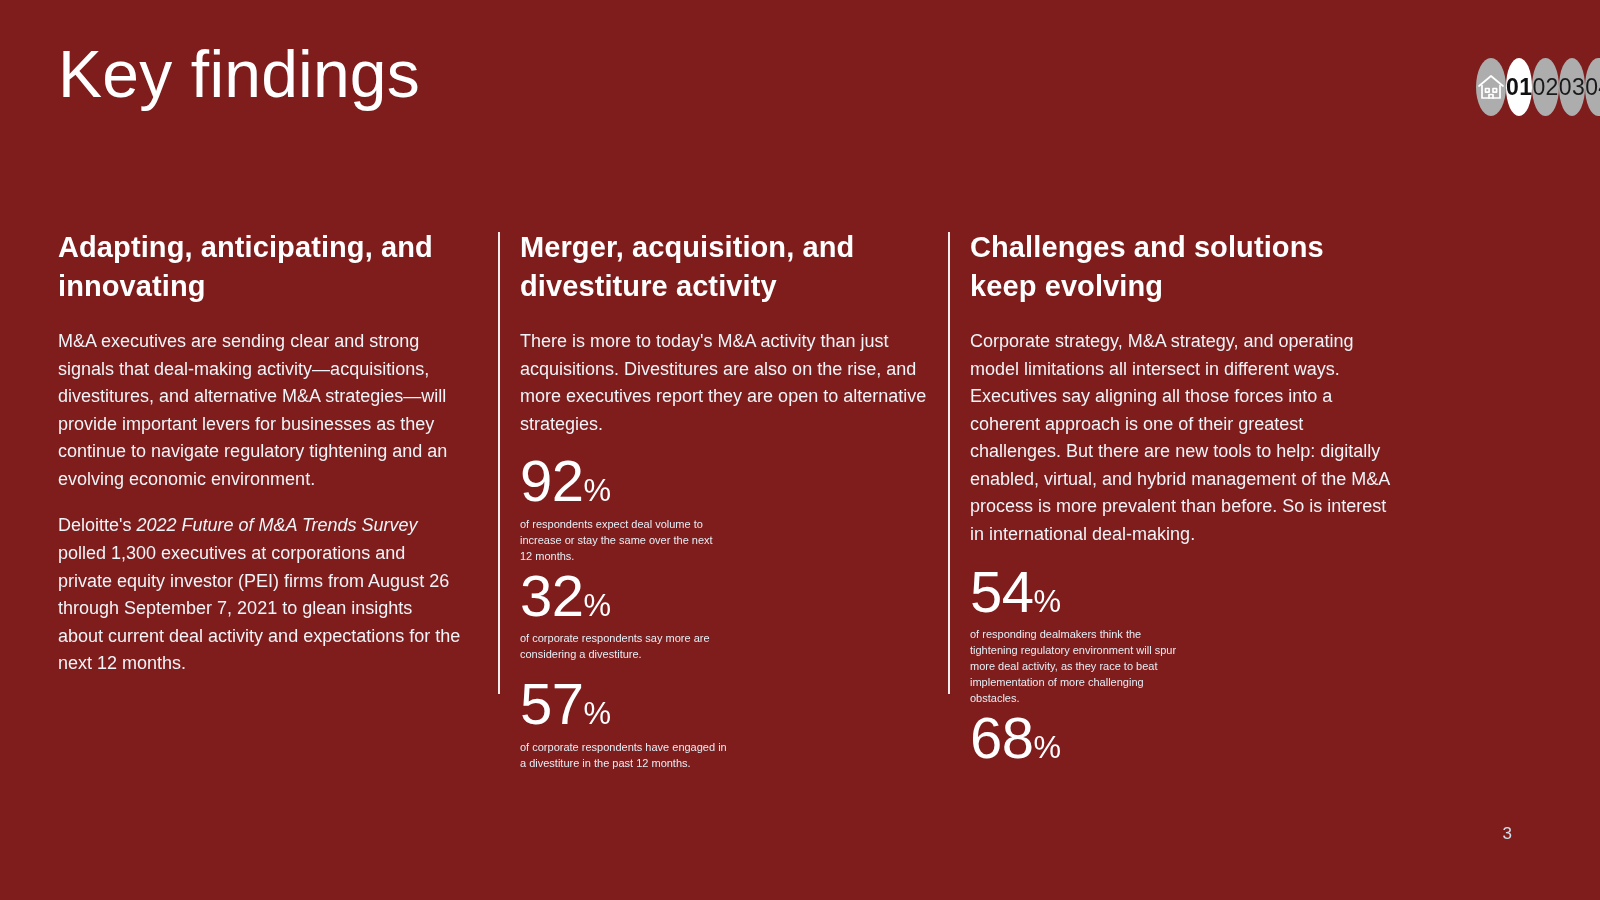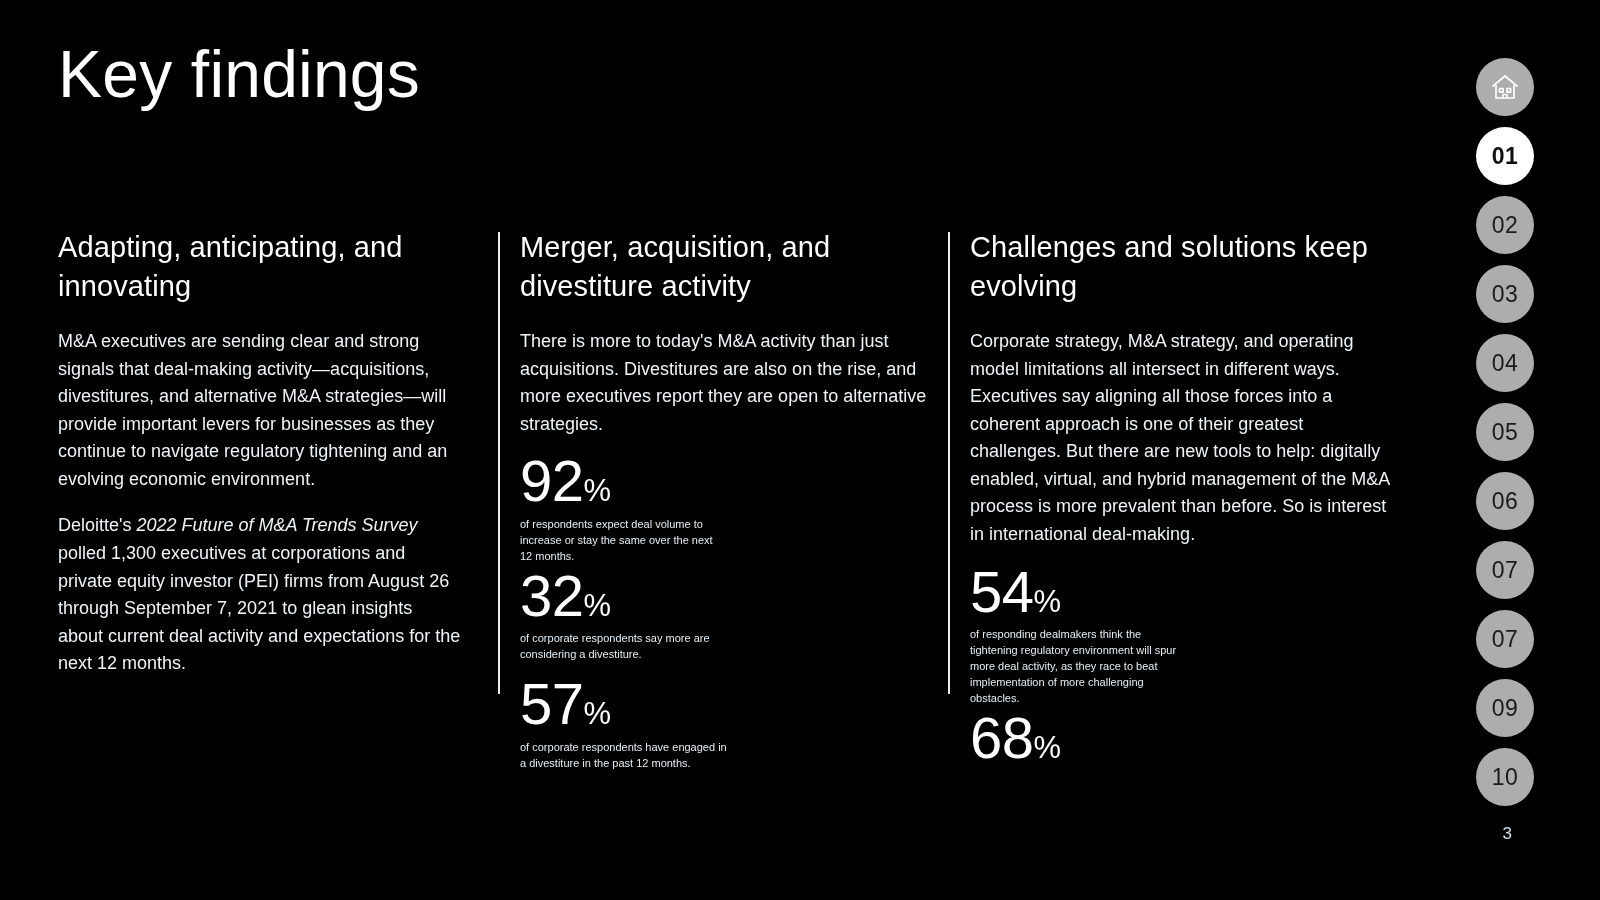"Key findings" .slide { background: #000000 -> #7f1d1d }
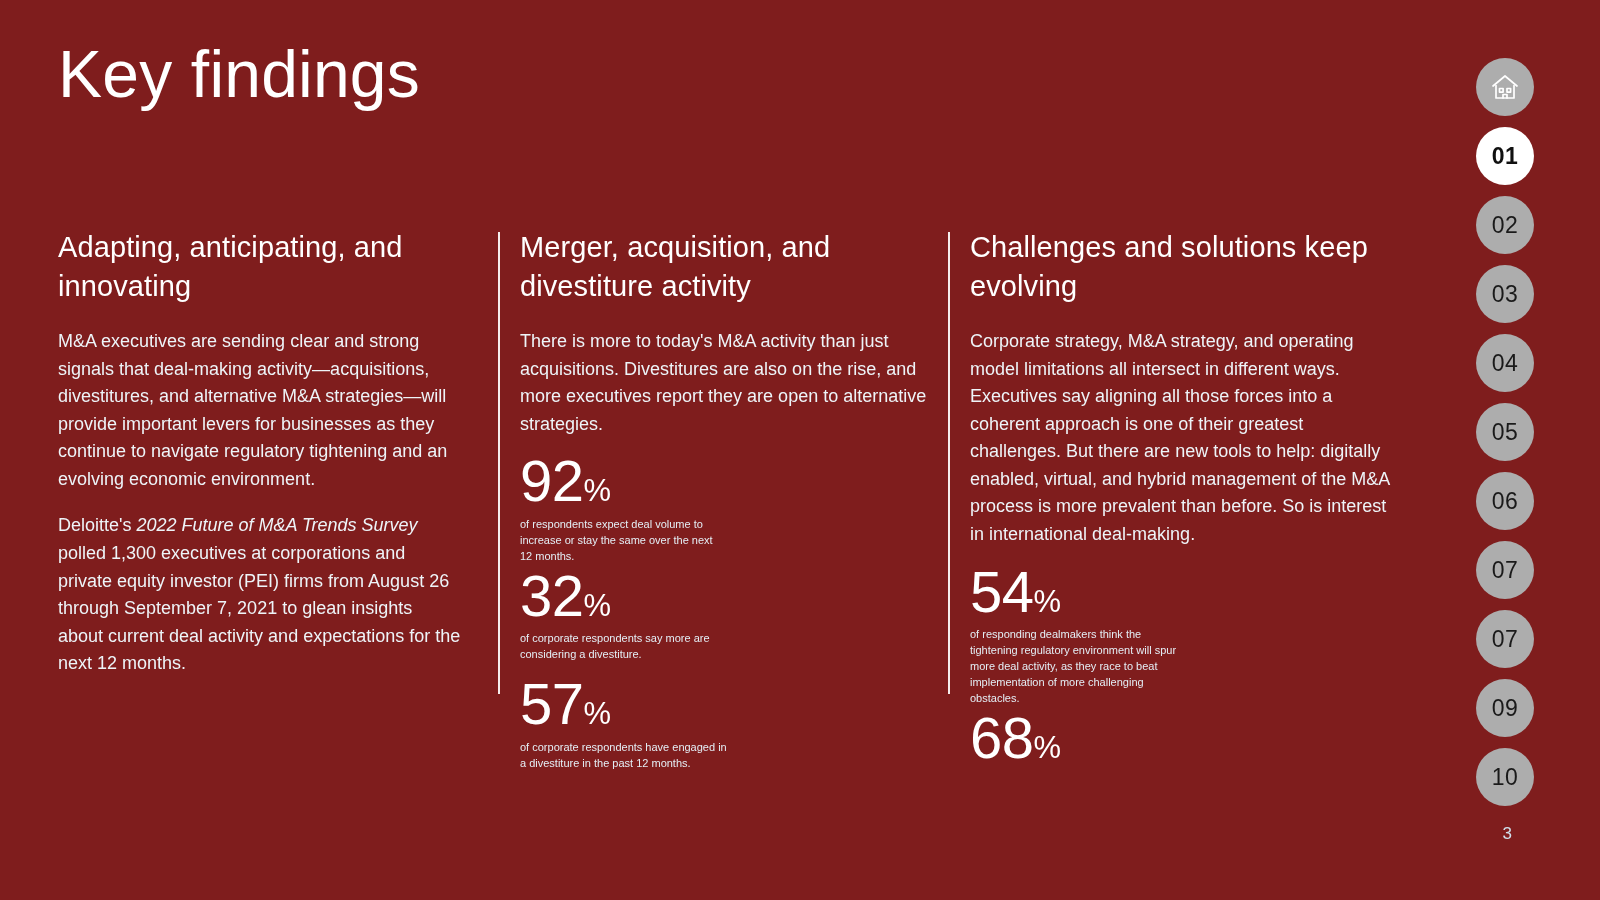"01" .nav-rail { flex-direction: column -> row }
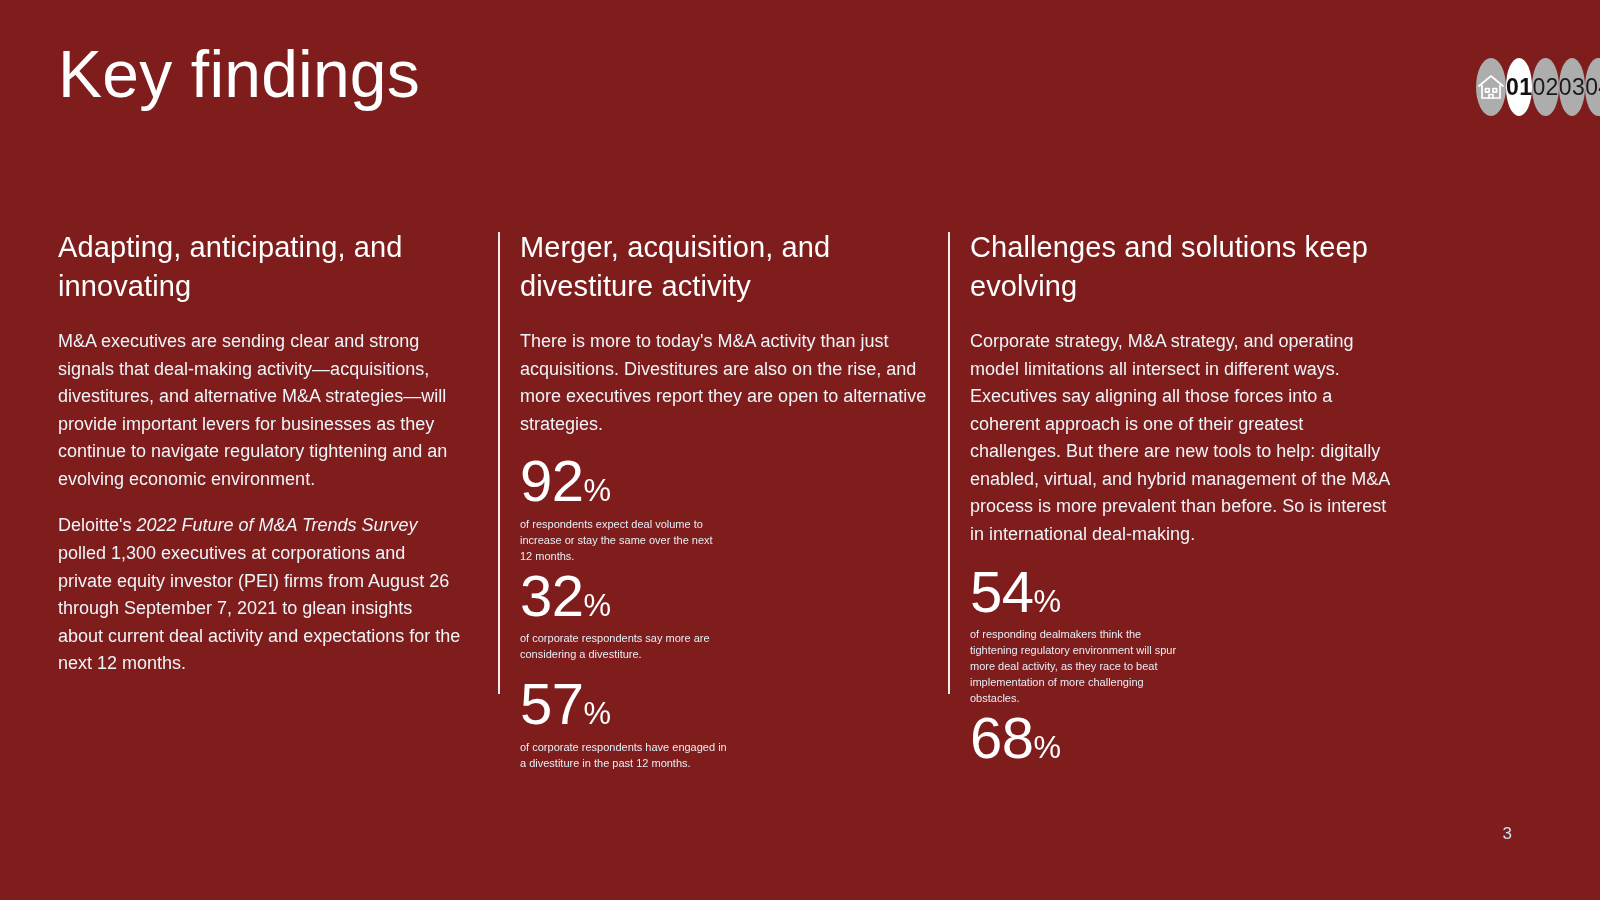"Adapting, anticipating, and innovating" .col-head { font-weight: 400 -> 700 }
